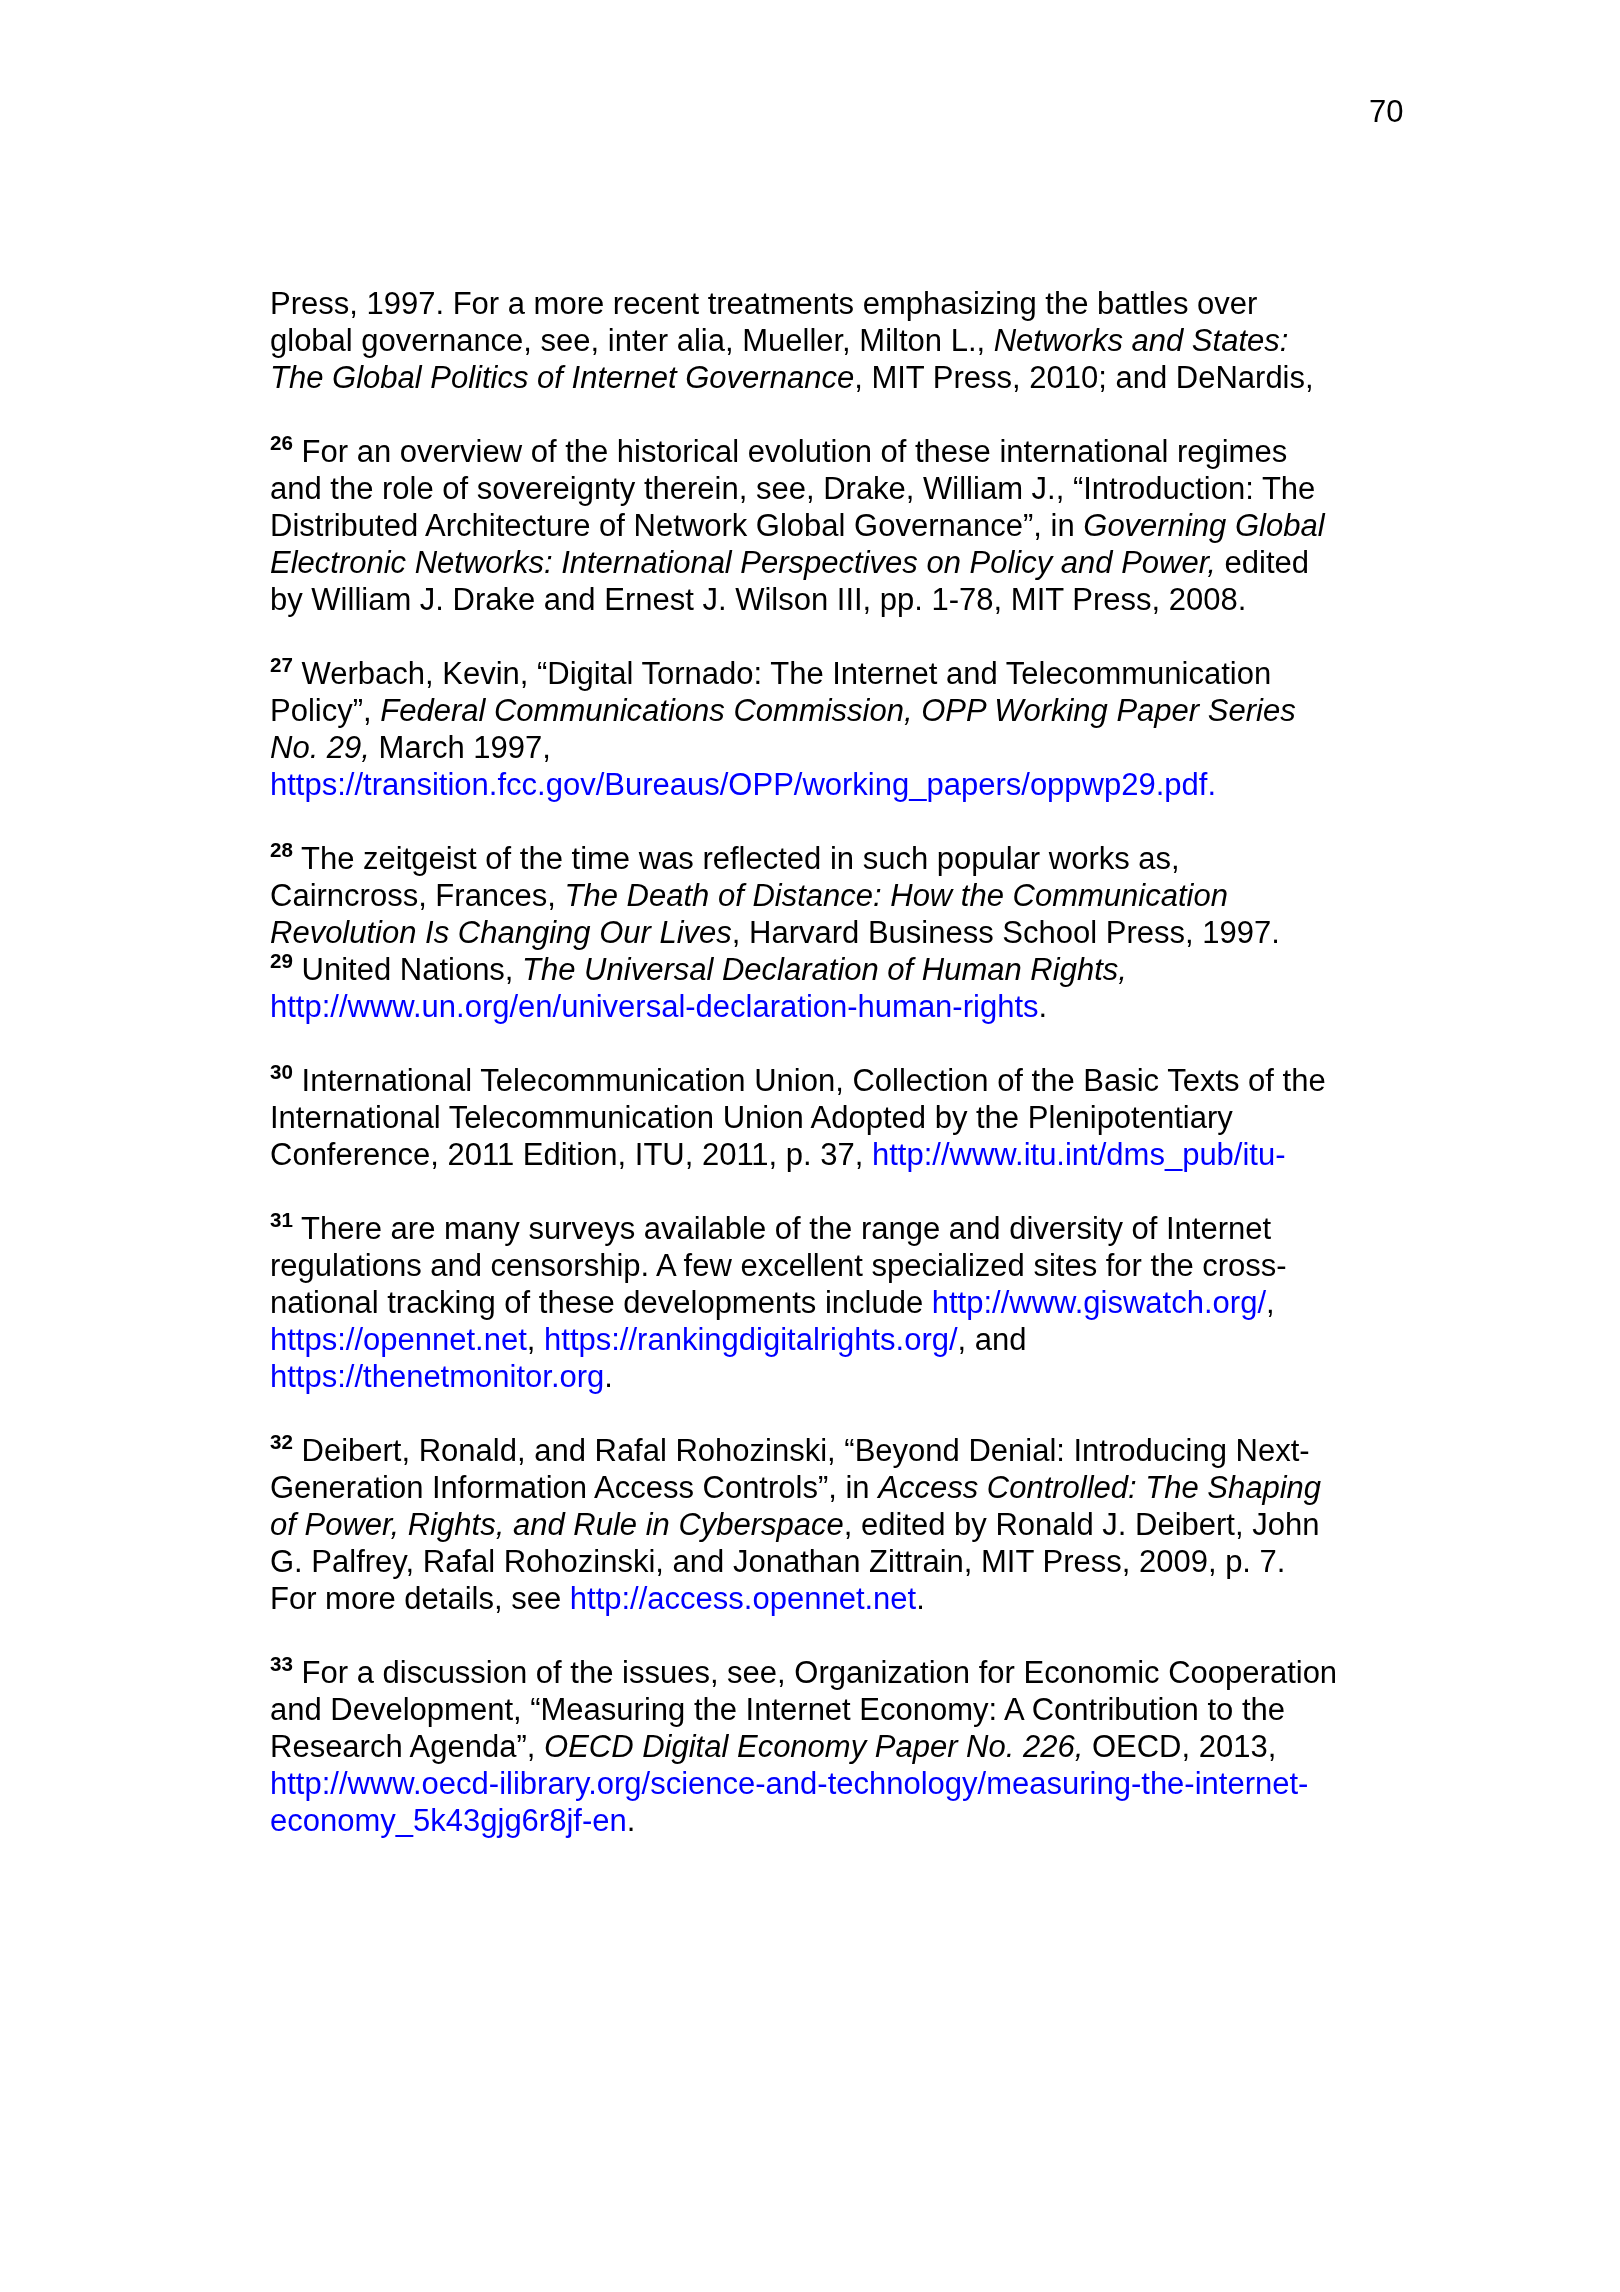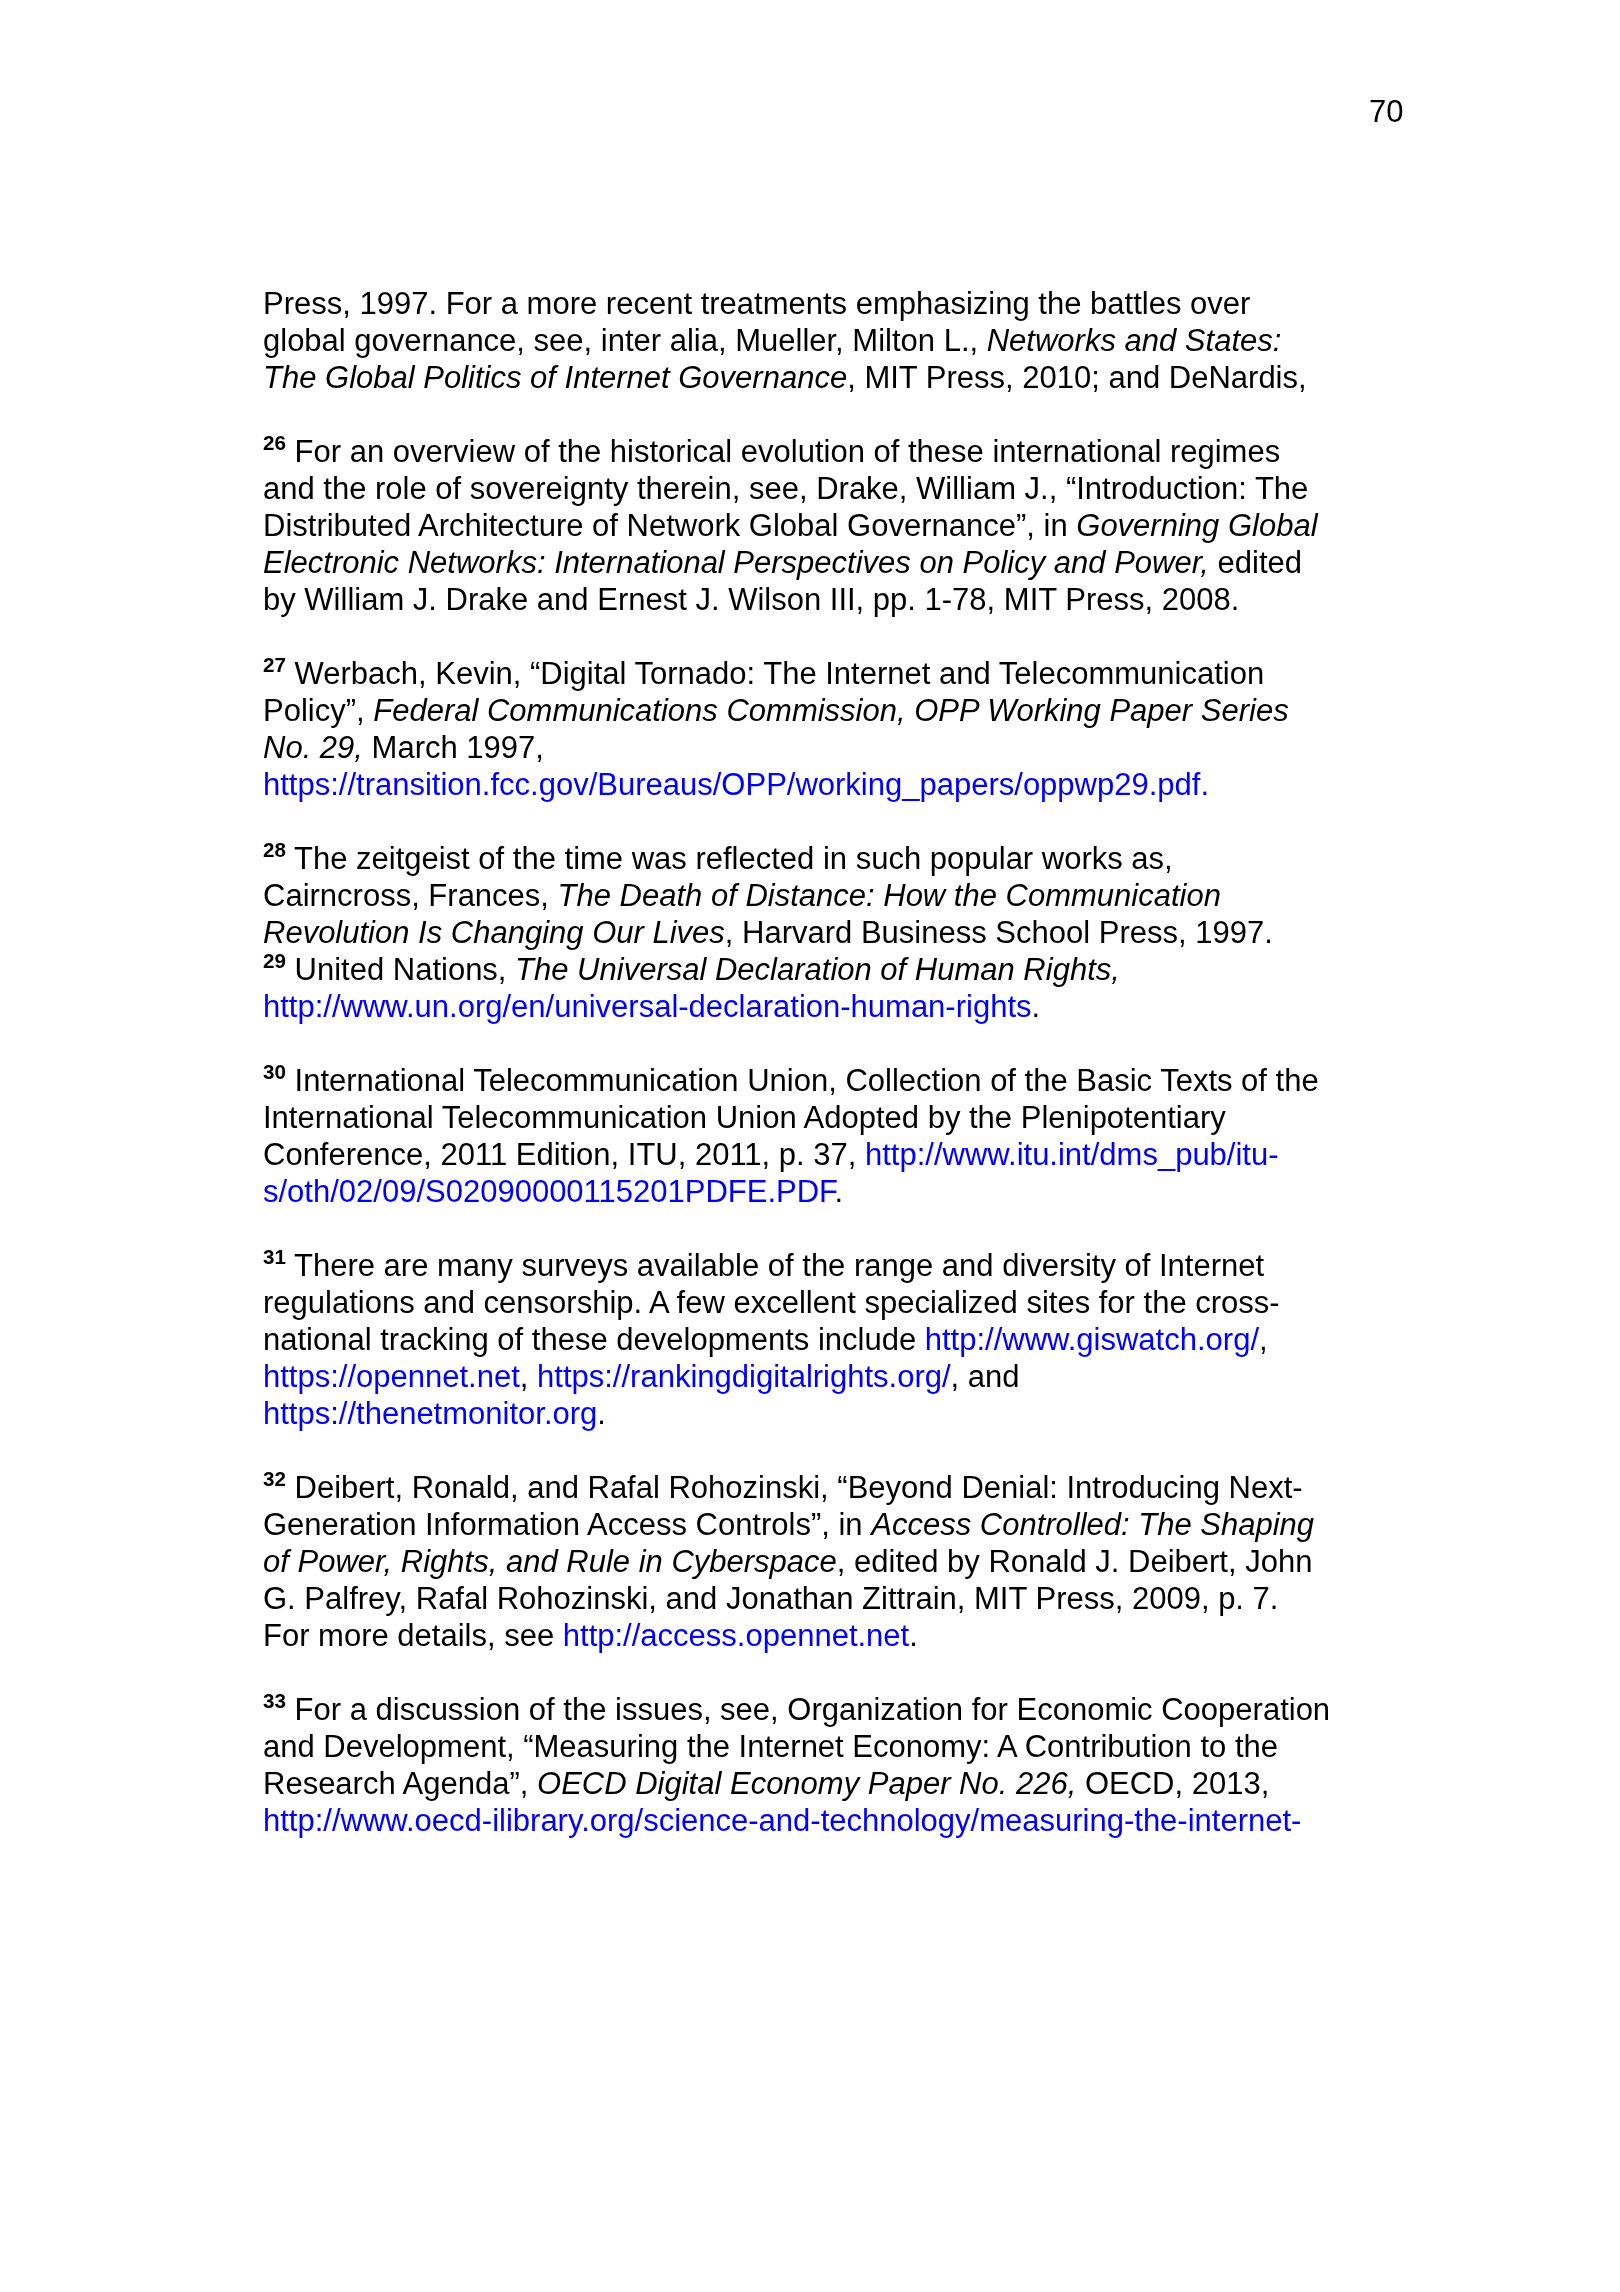"Press, 1997. For a more" .content { left: 227px -> 234px }
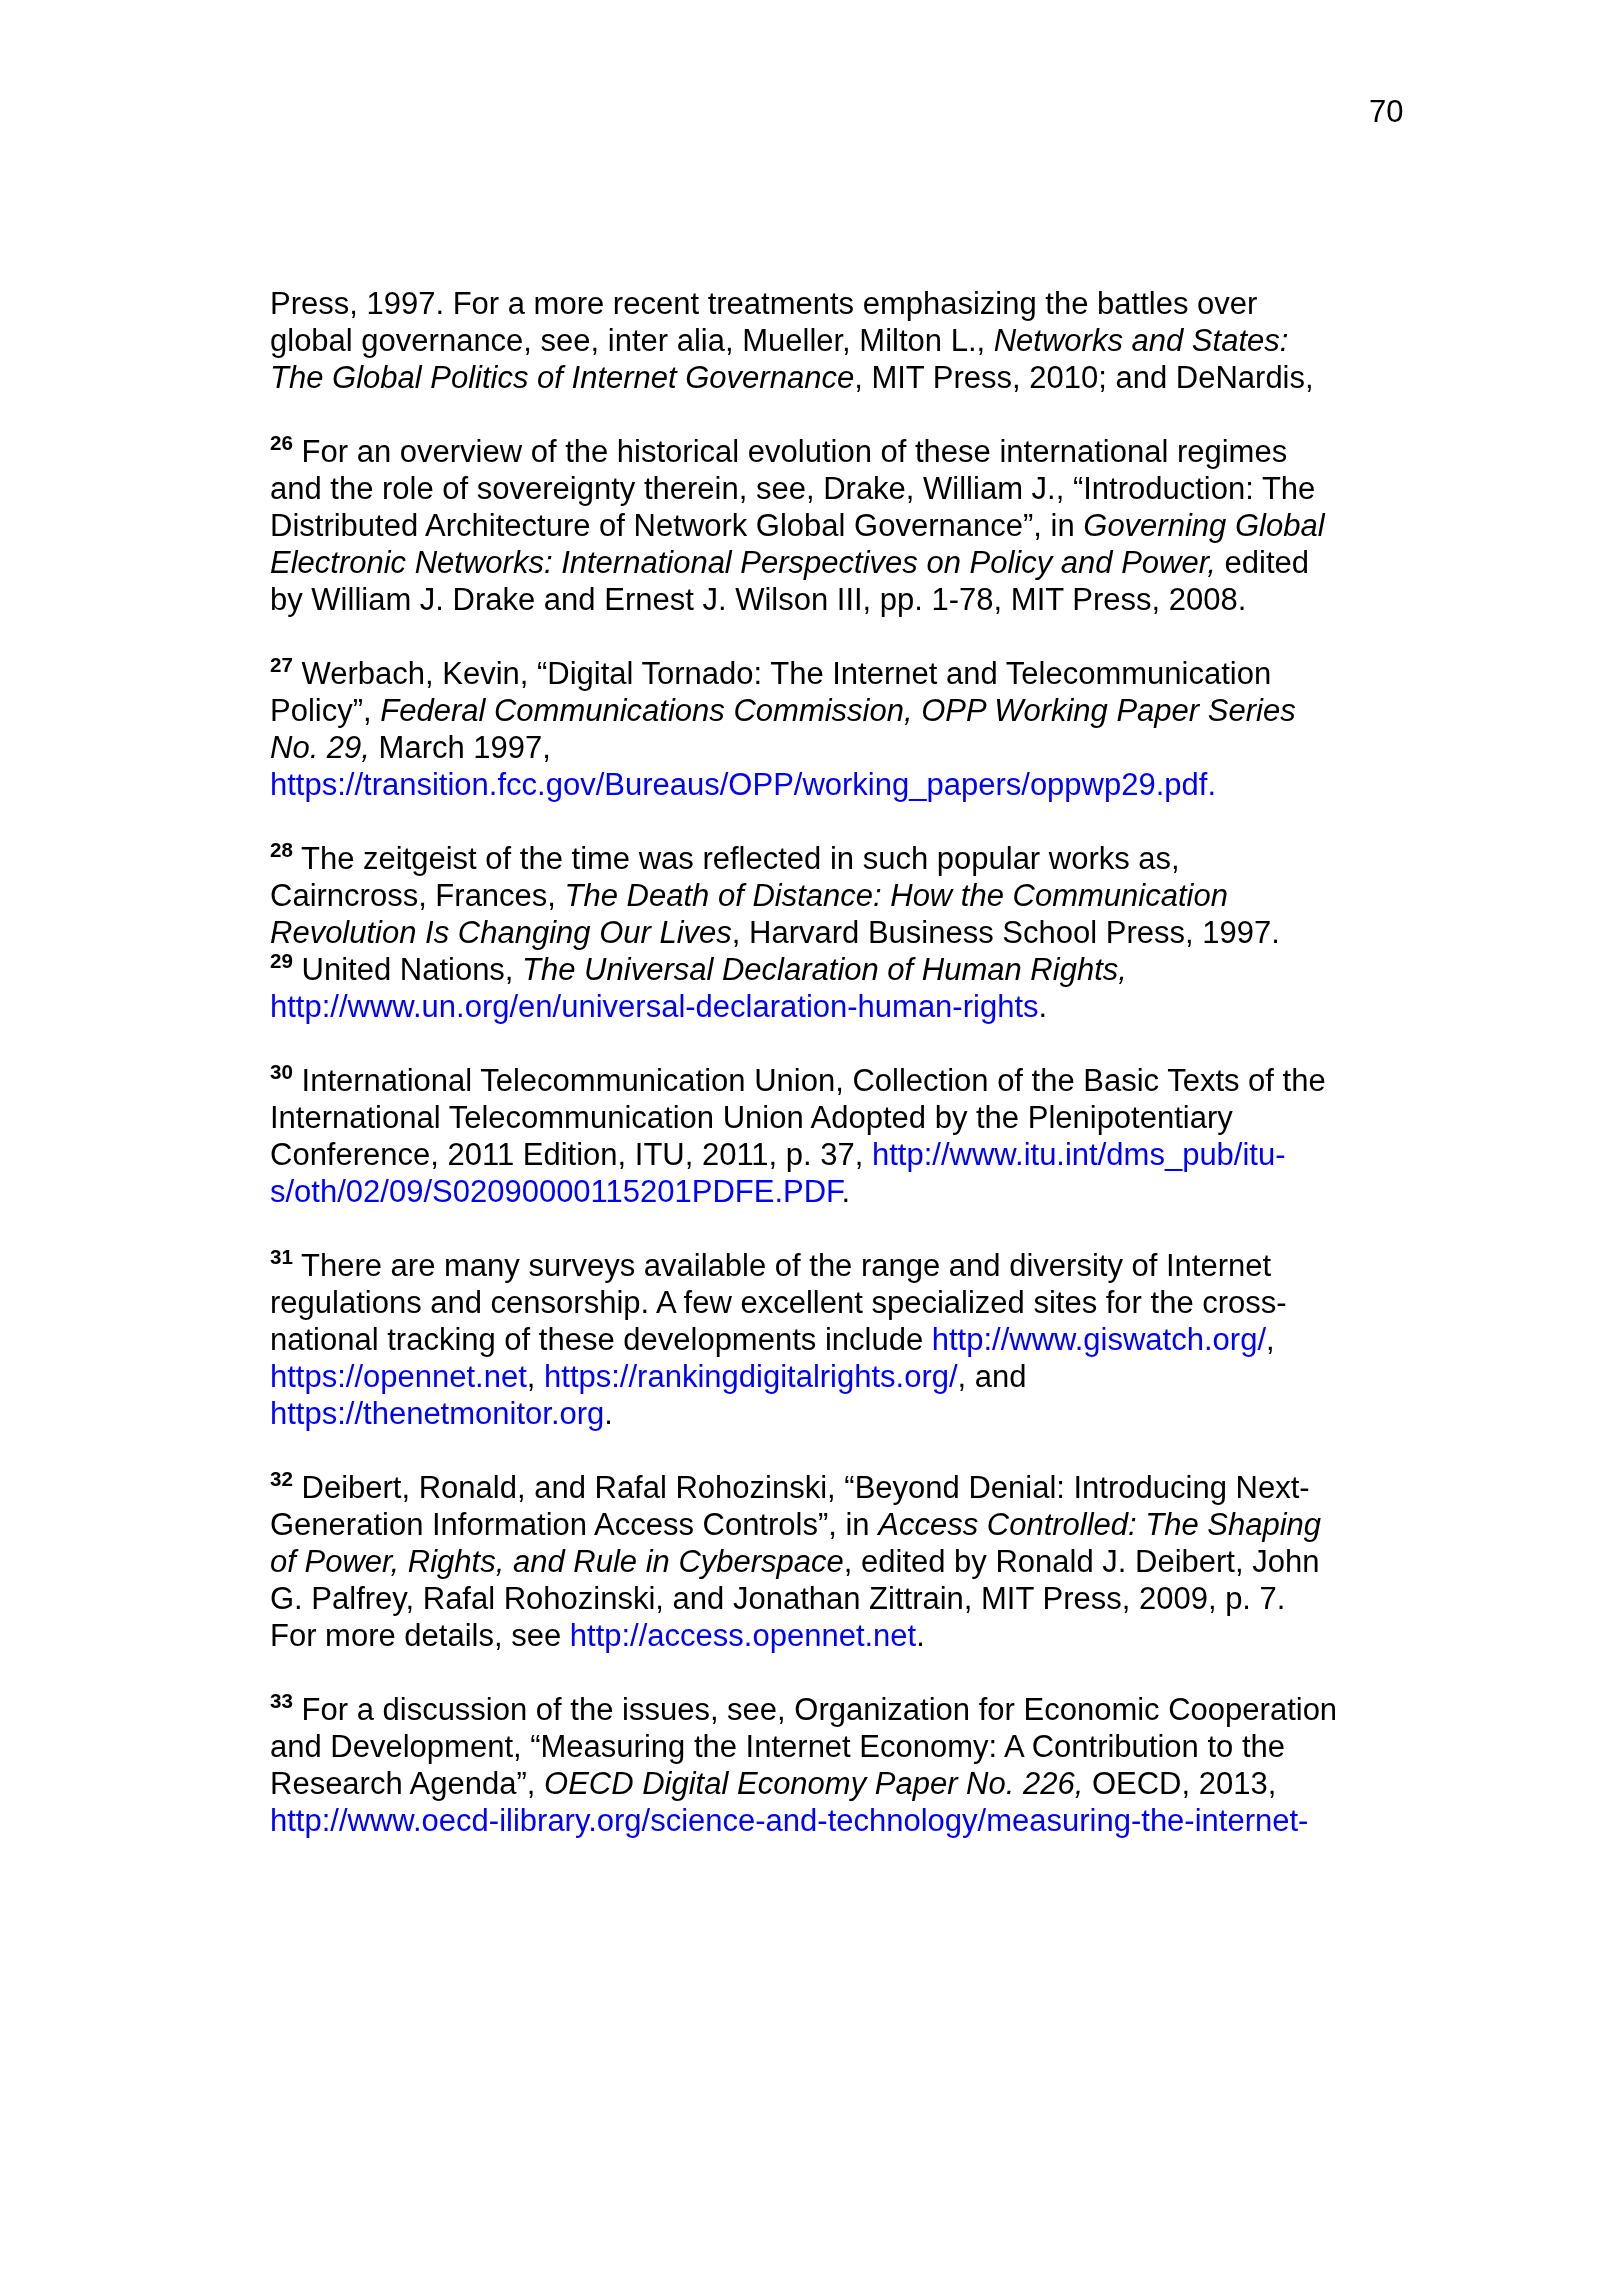"s/oth/02/09/S02090000115201PDFE.PDF." div.line { html: <div><a>s/oth/02/09/S02090000115201PDFE.PDF</a><span>.</span></div> -> none }
